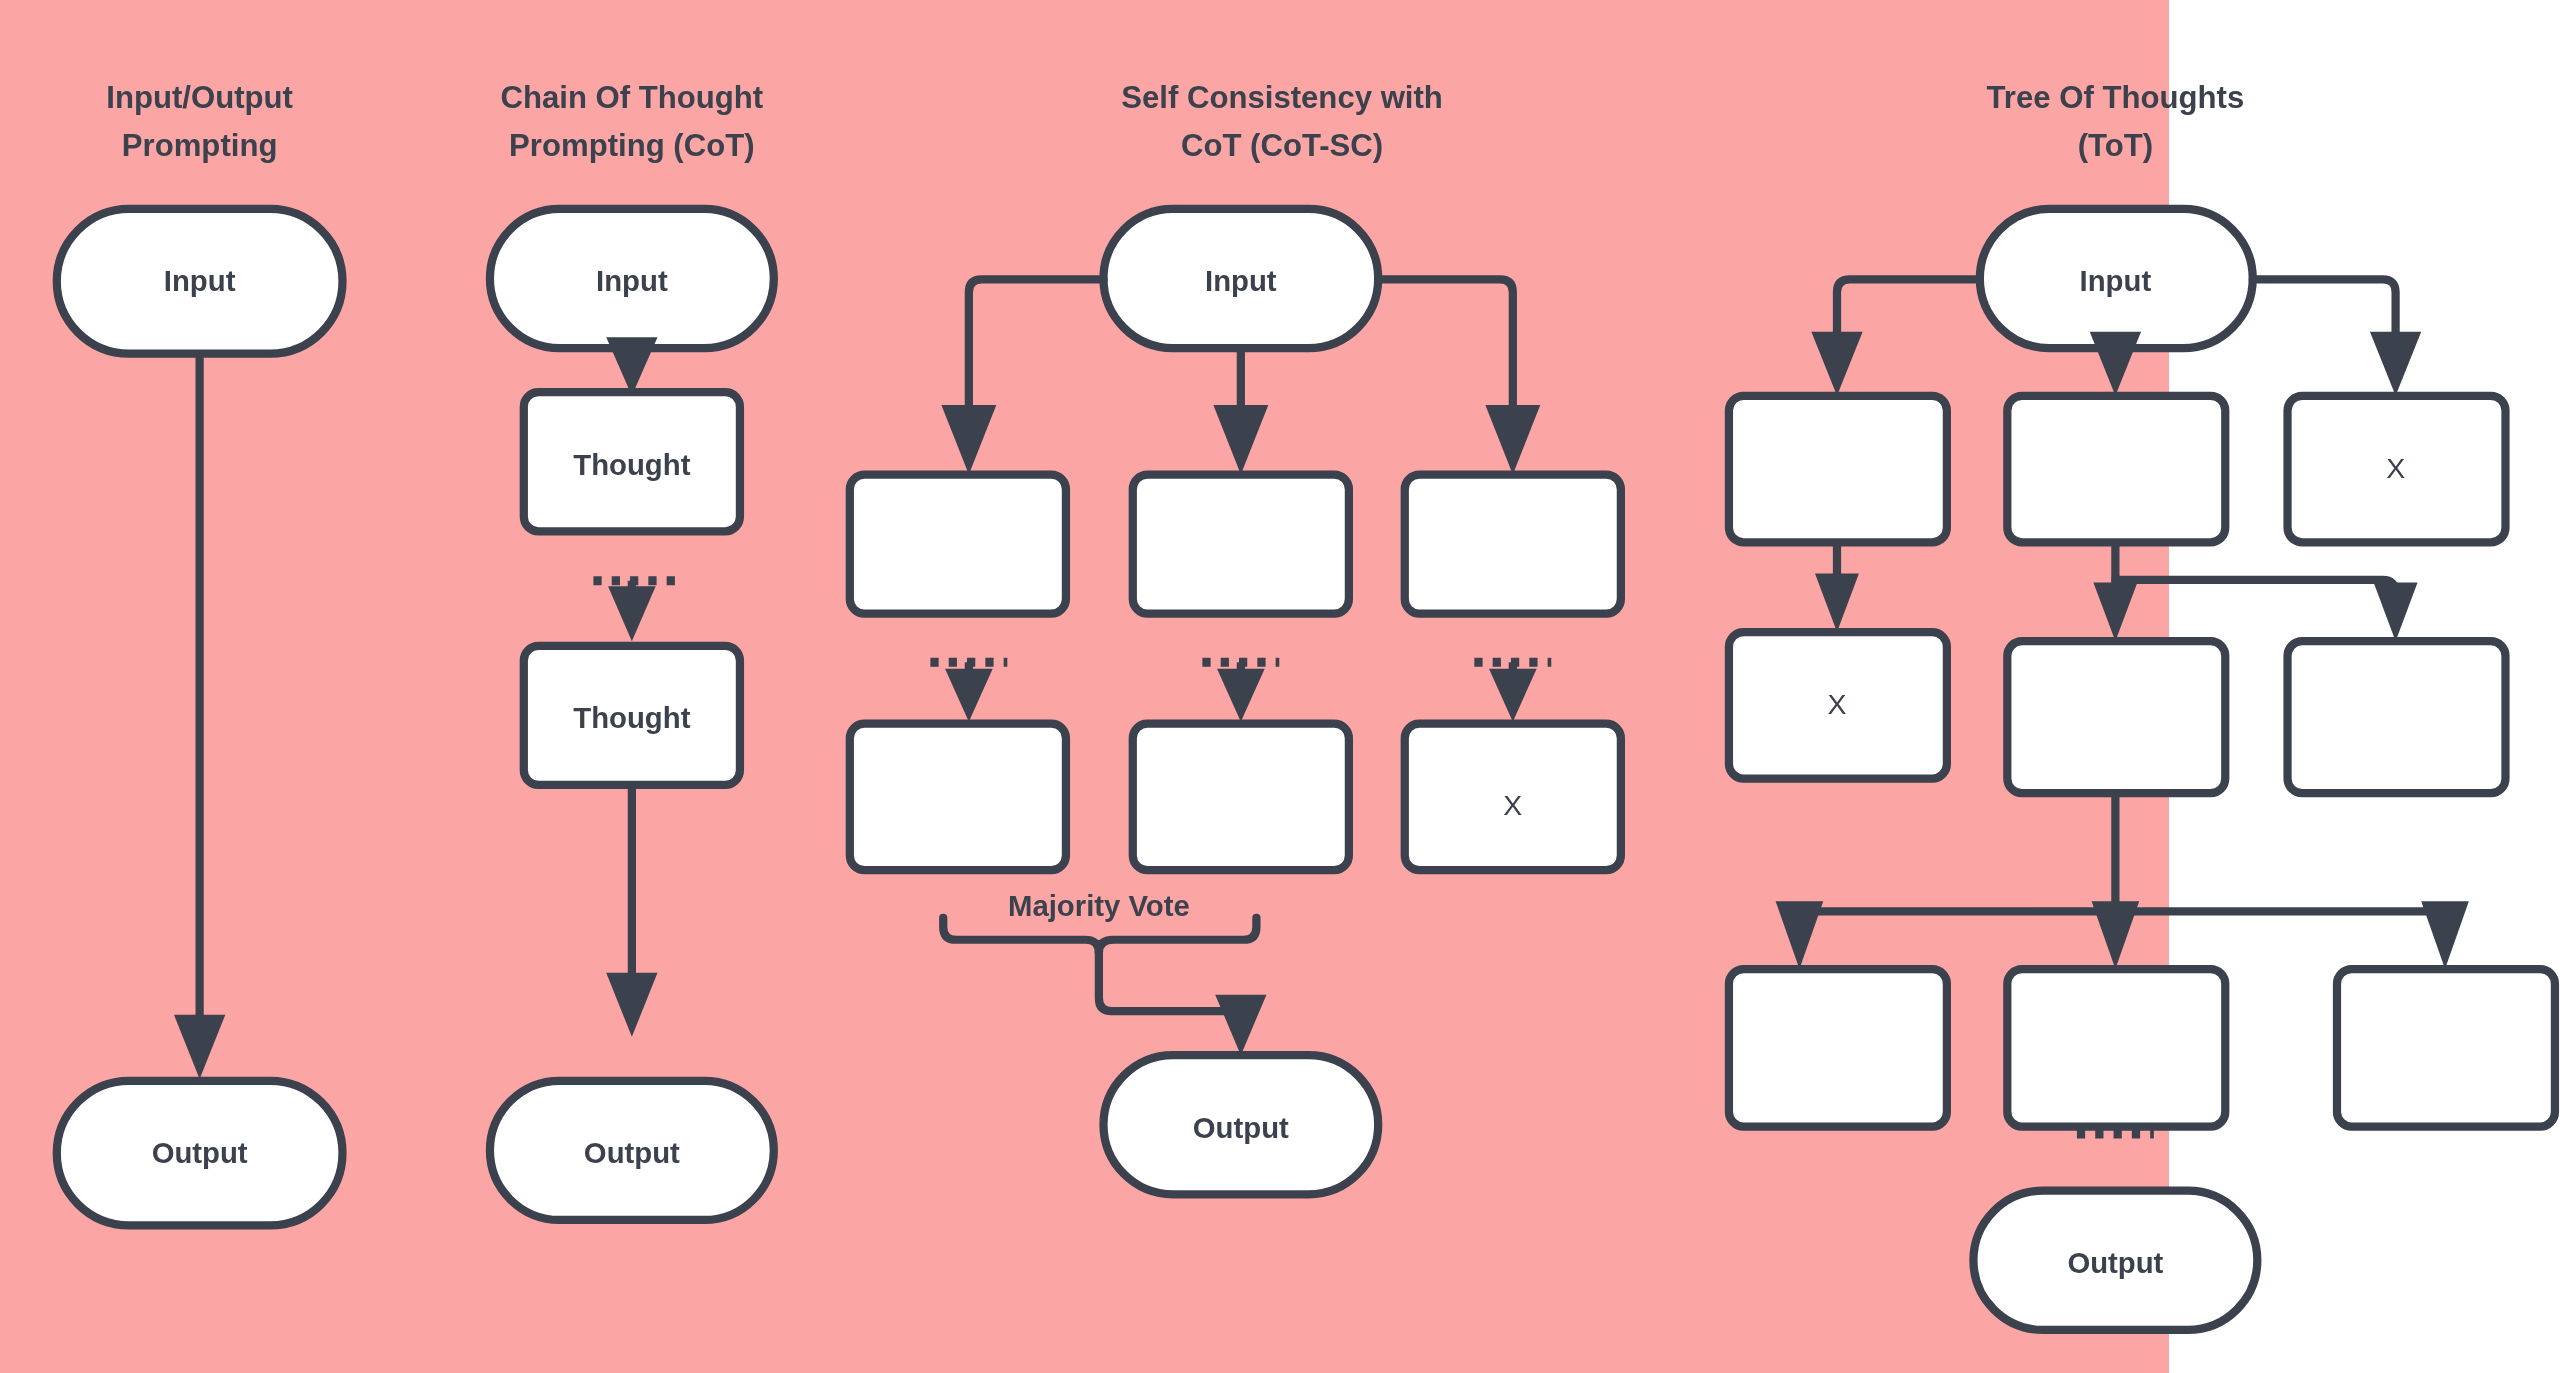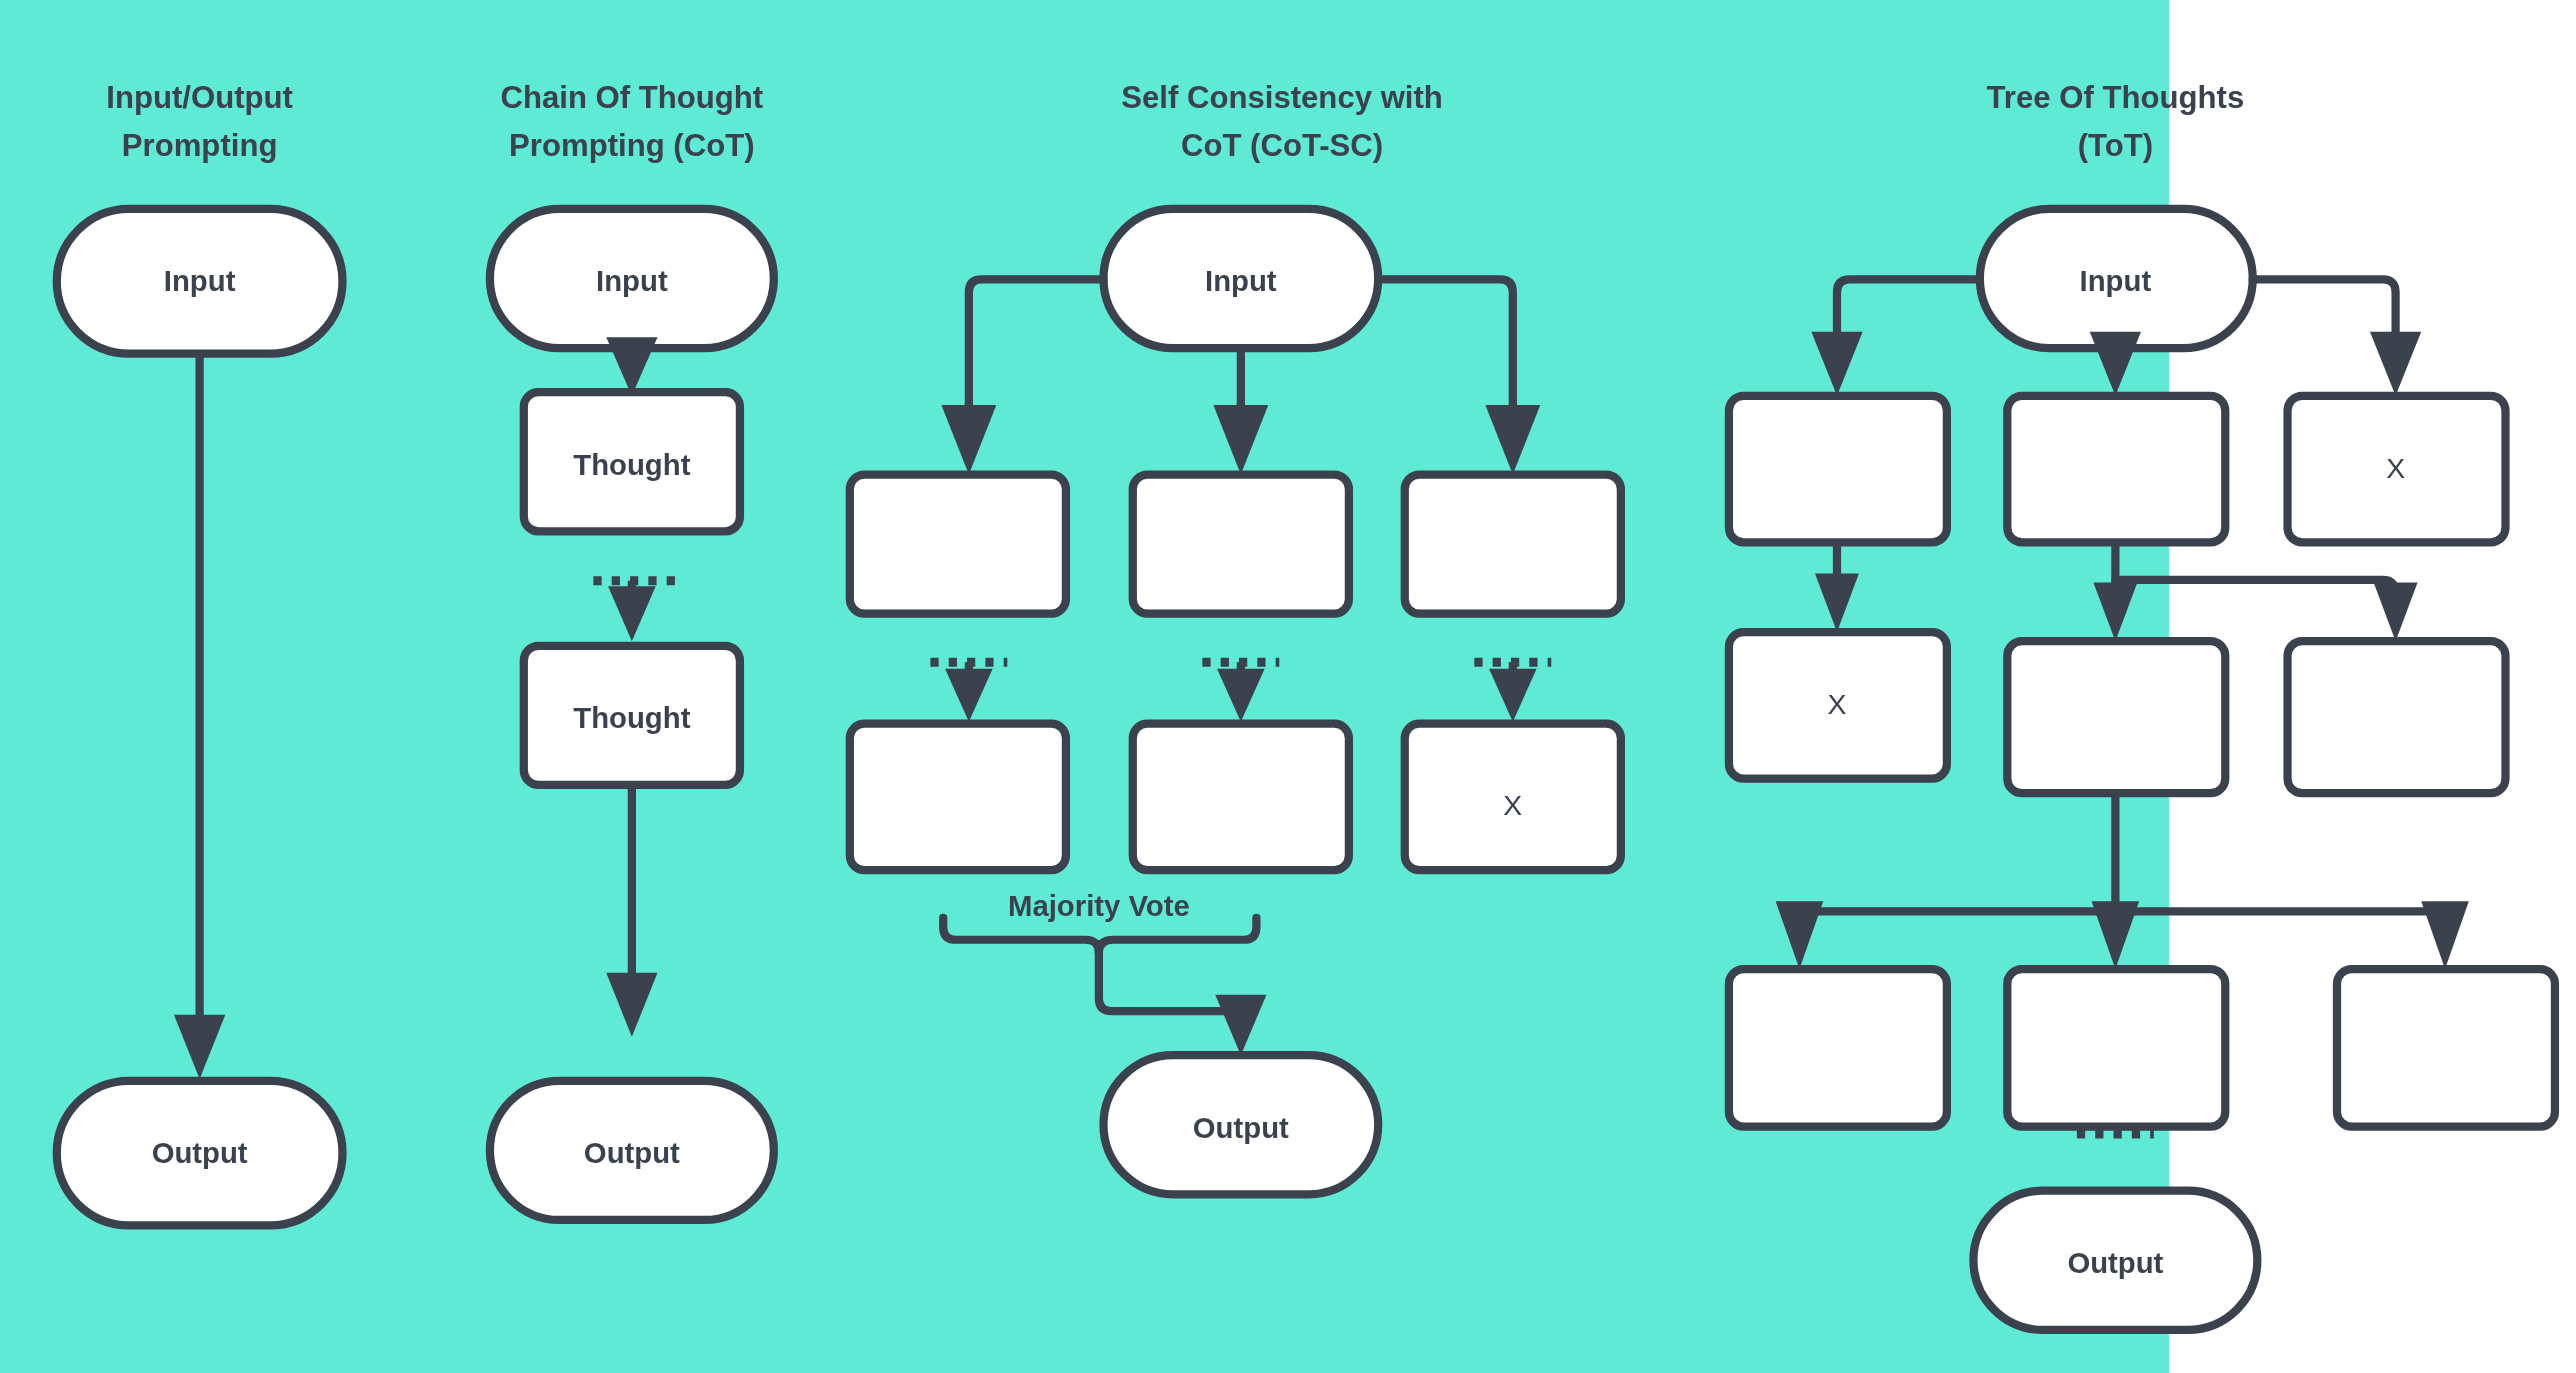"Input/Output" #canvas { background: #5eead4 -> #fca5a5 }
